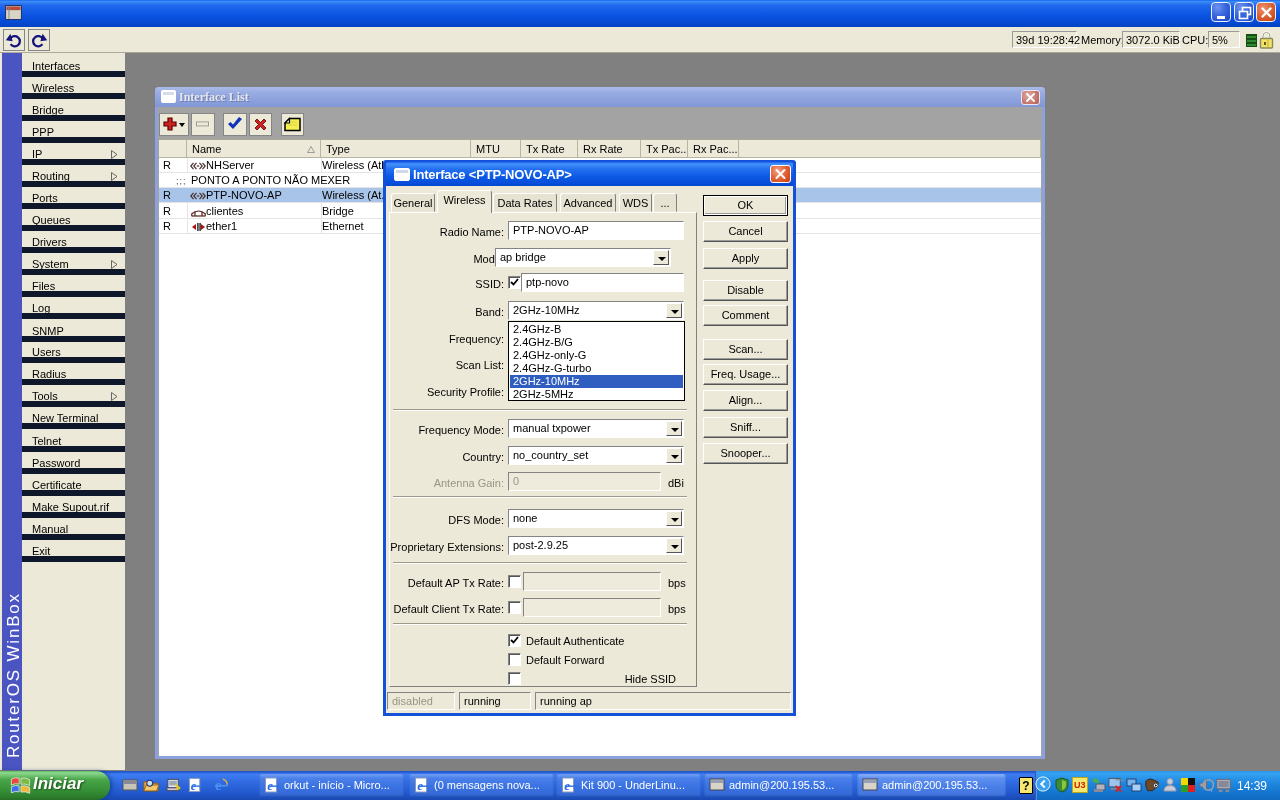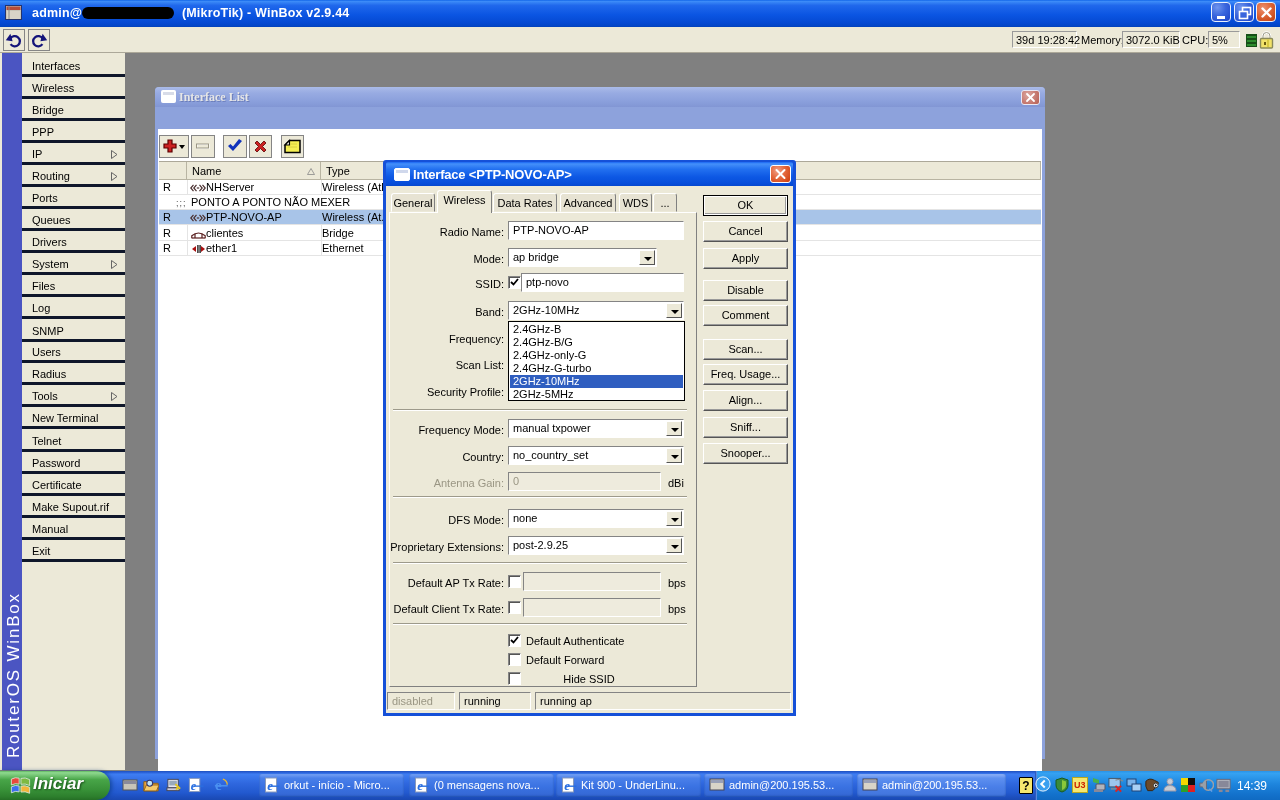"admin@ (MikroTik) - WinBox v2.9.44" div.ttext { html: <div>admin@<span></span> (MikroTik) - WinBox v2.9.44</div> -> none }
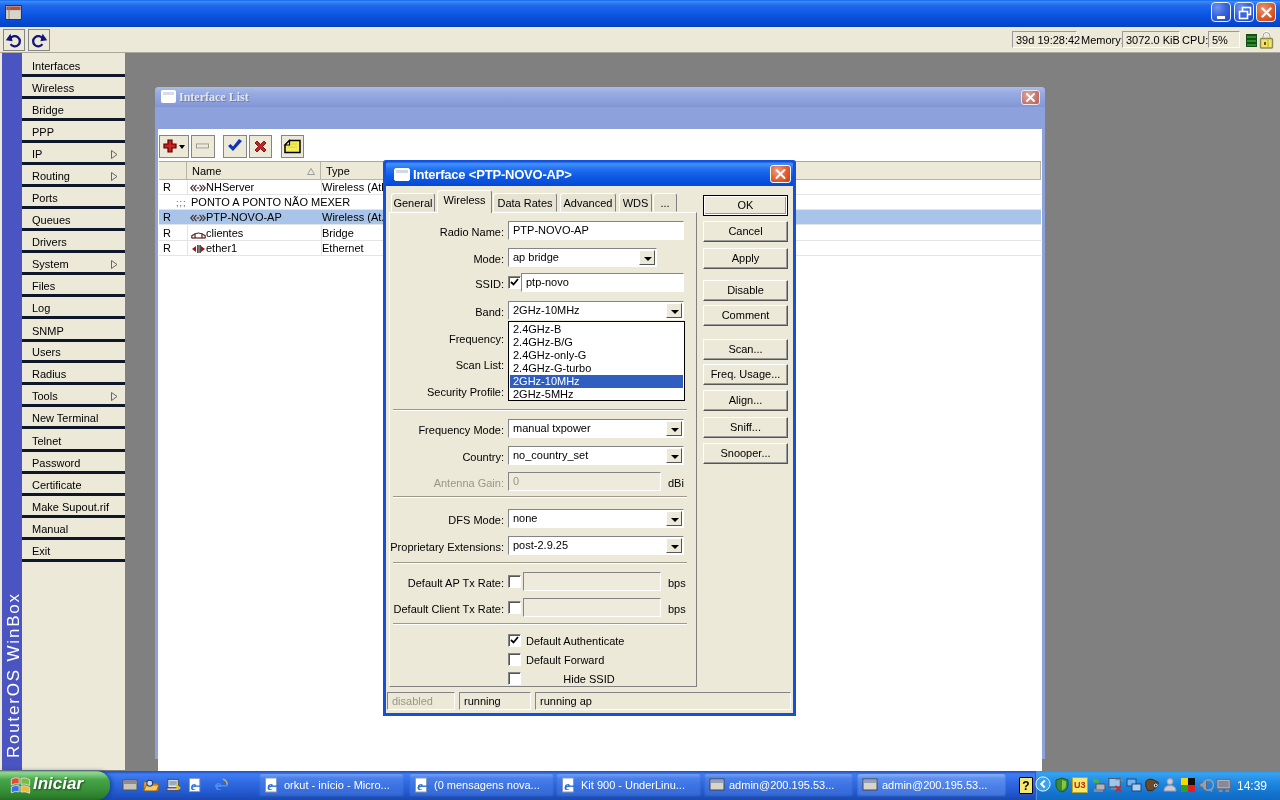"Interfaces" .mi { border-bottom: 3px solid #0f172a -> 6px solid #0f172a }
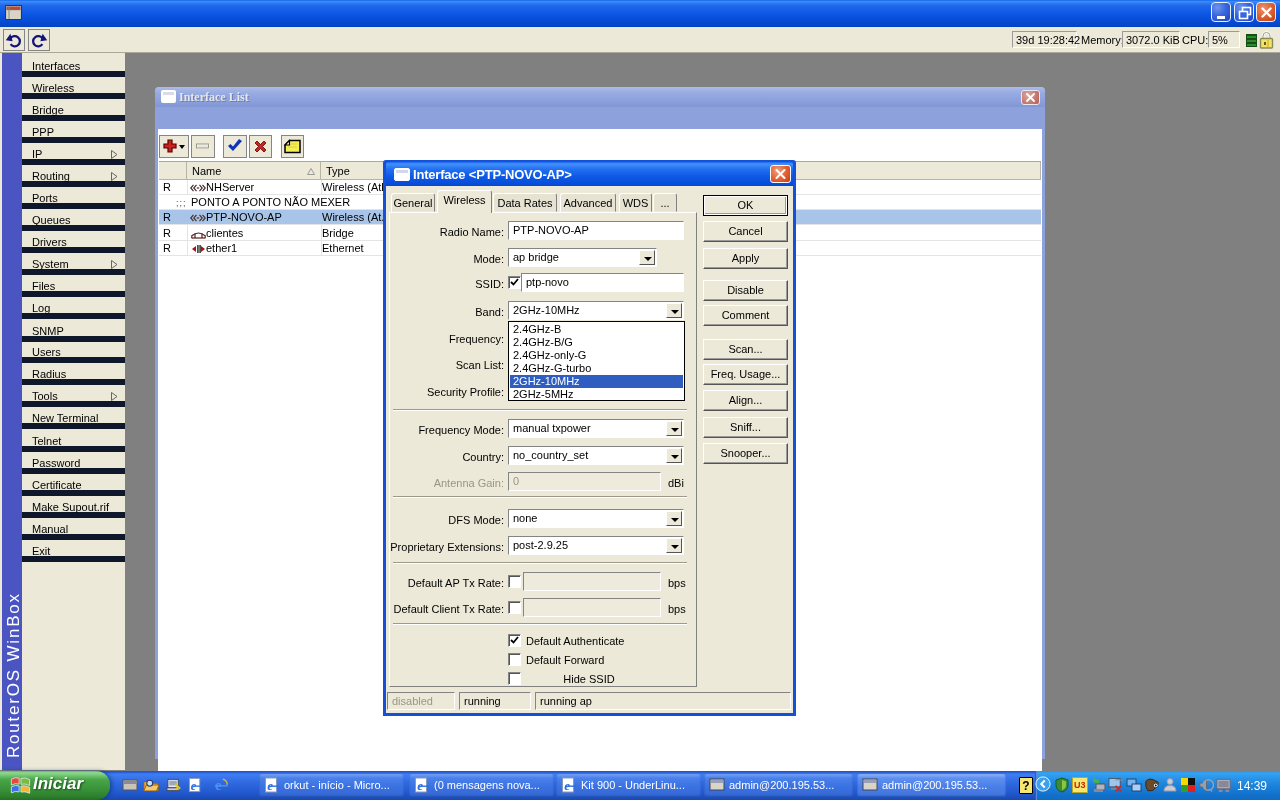"Name" #ilclient { background: #ffffff -> #a3a3a3; margin-top: 22px -> none }
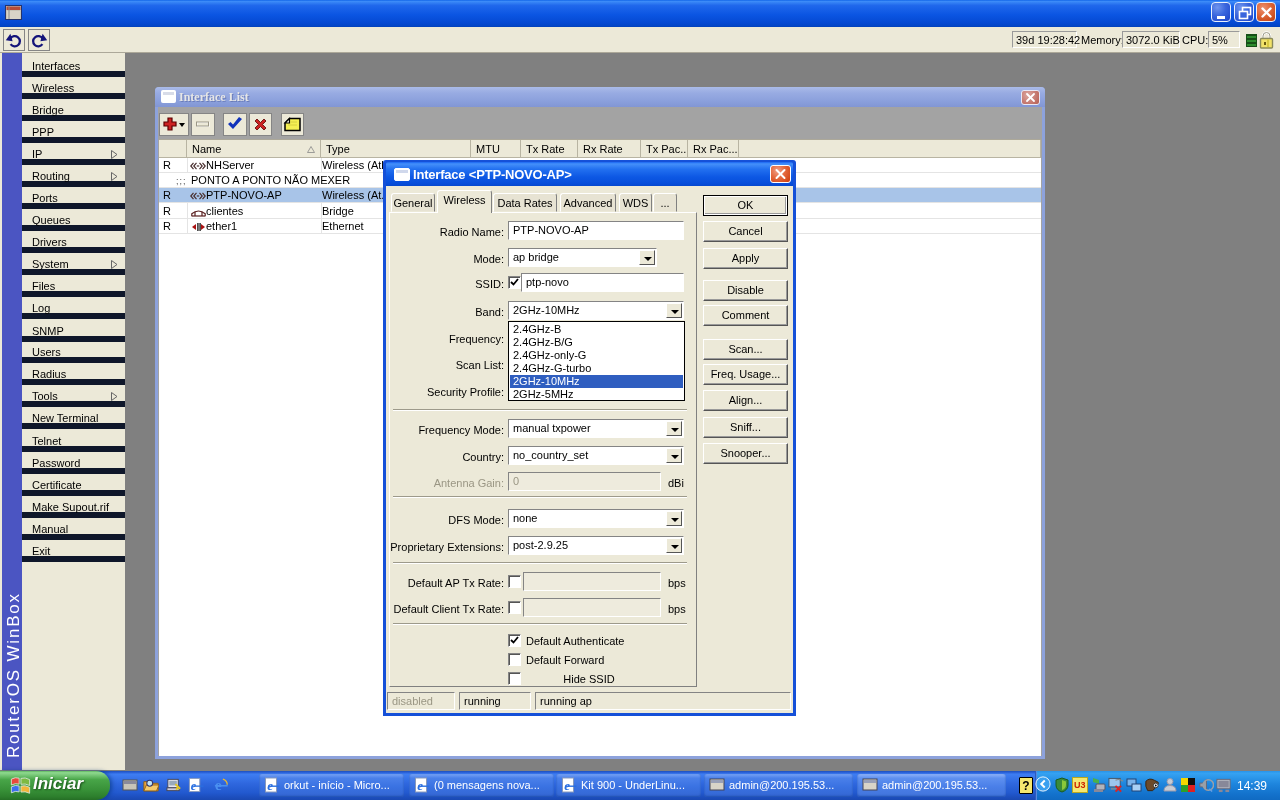"ap bridge" div.combo { left: 122px -> 109px; width: 149px -> 176px }
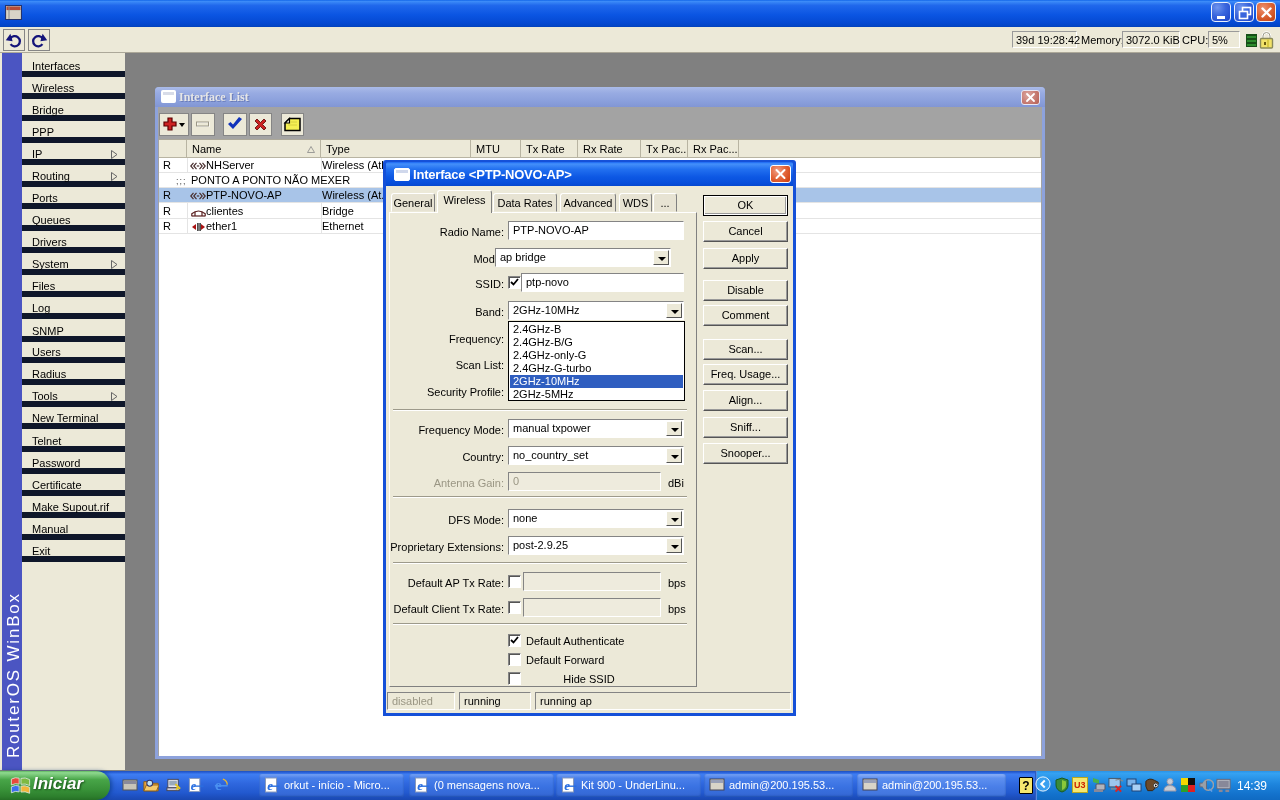"Hide SSID" div.flabel { left: 128px -> 140px; text-align: center -> right }
